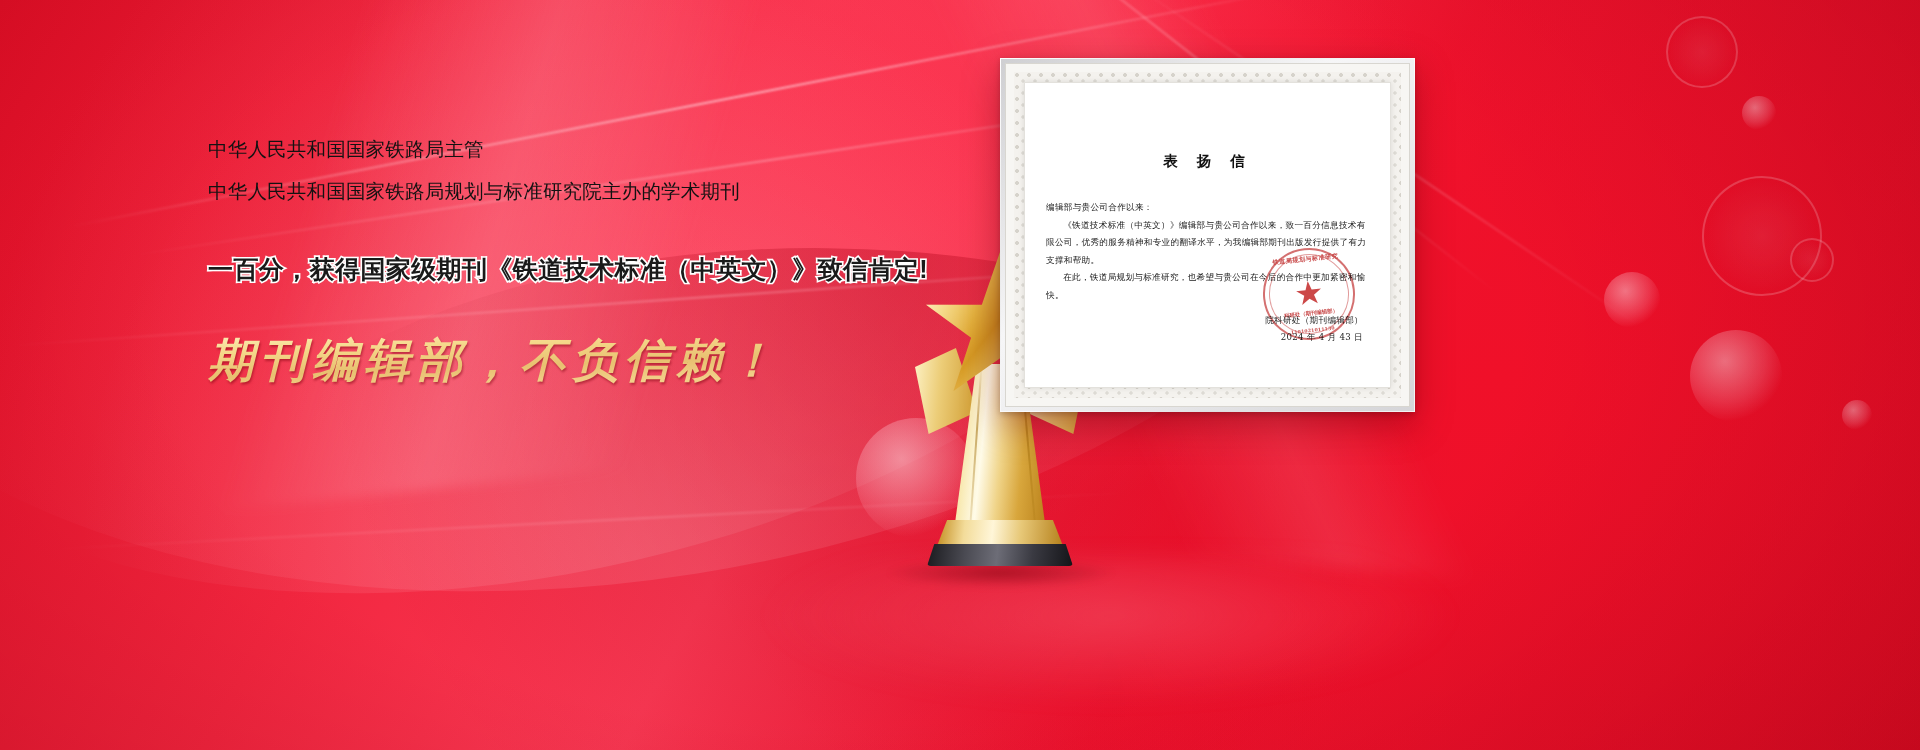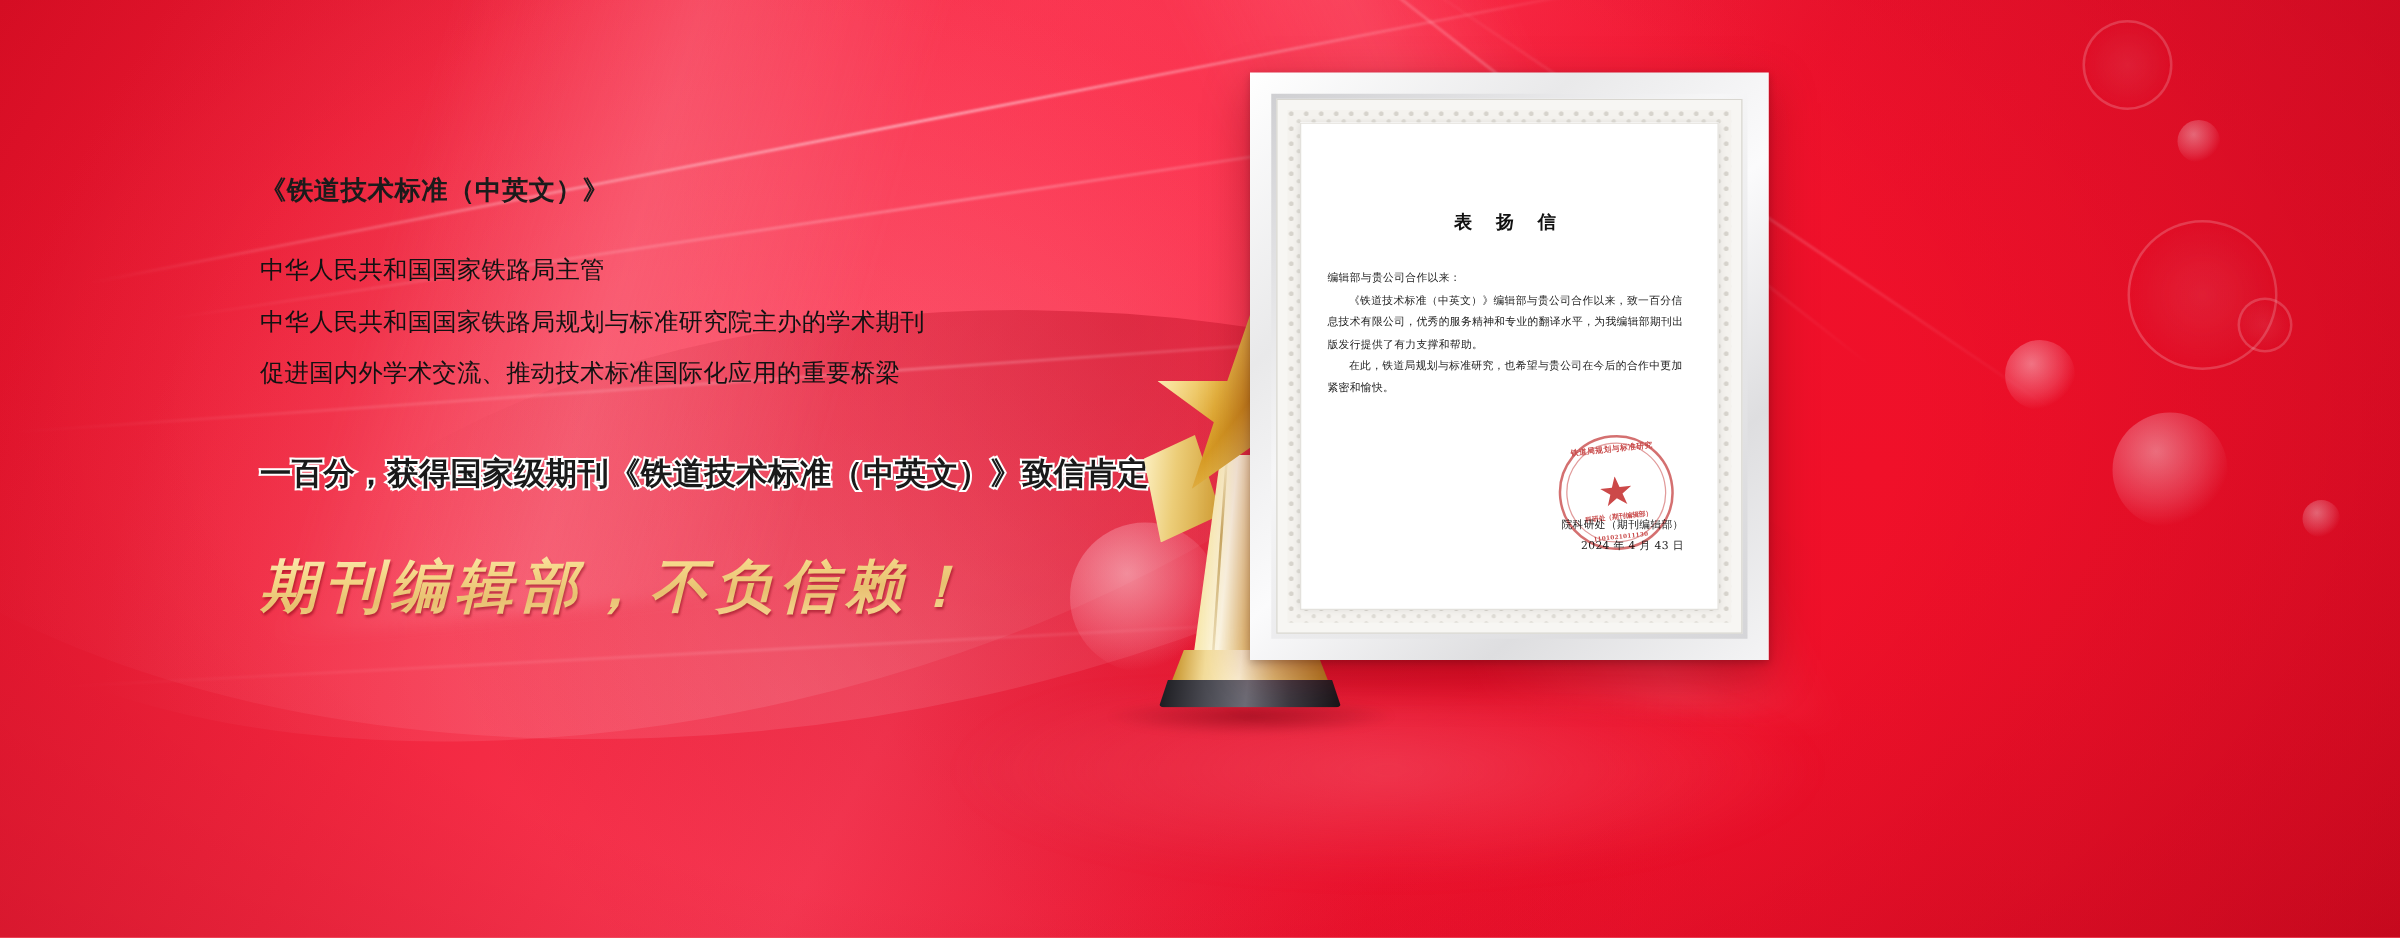"《铁道技术标准（中英文）》" div.journal-title { html: <div>《铁道技术标准（中英文）》</div> -> none }
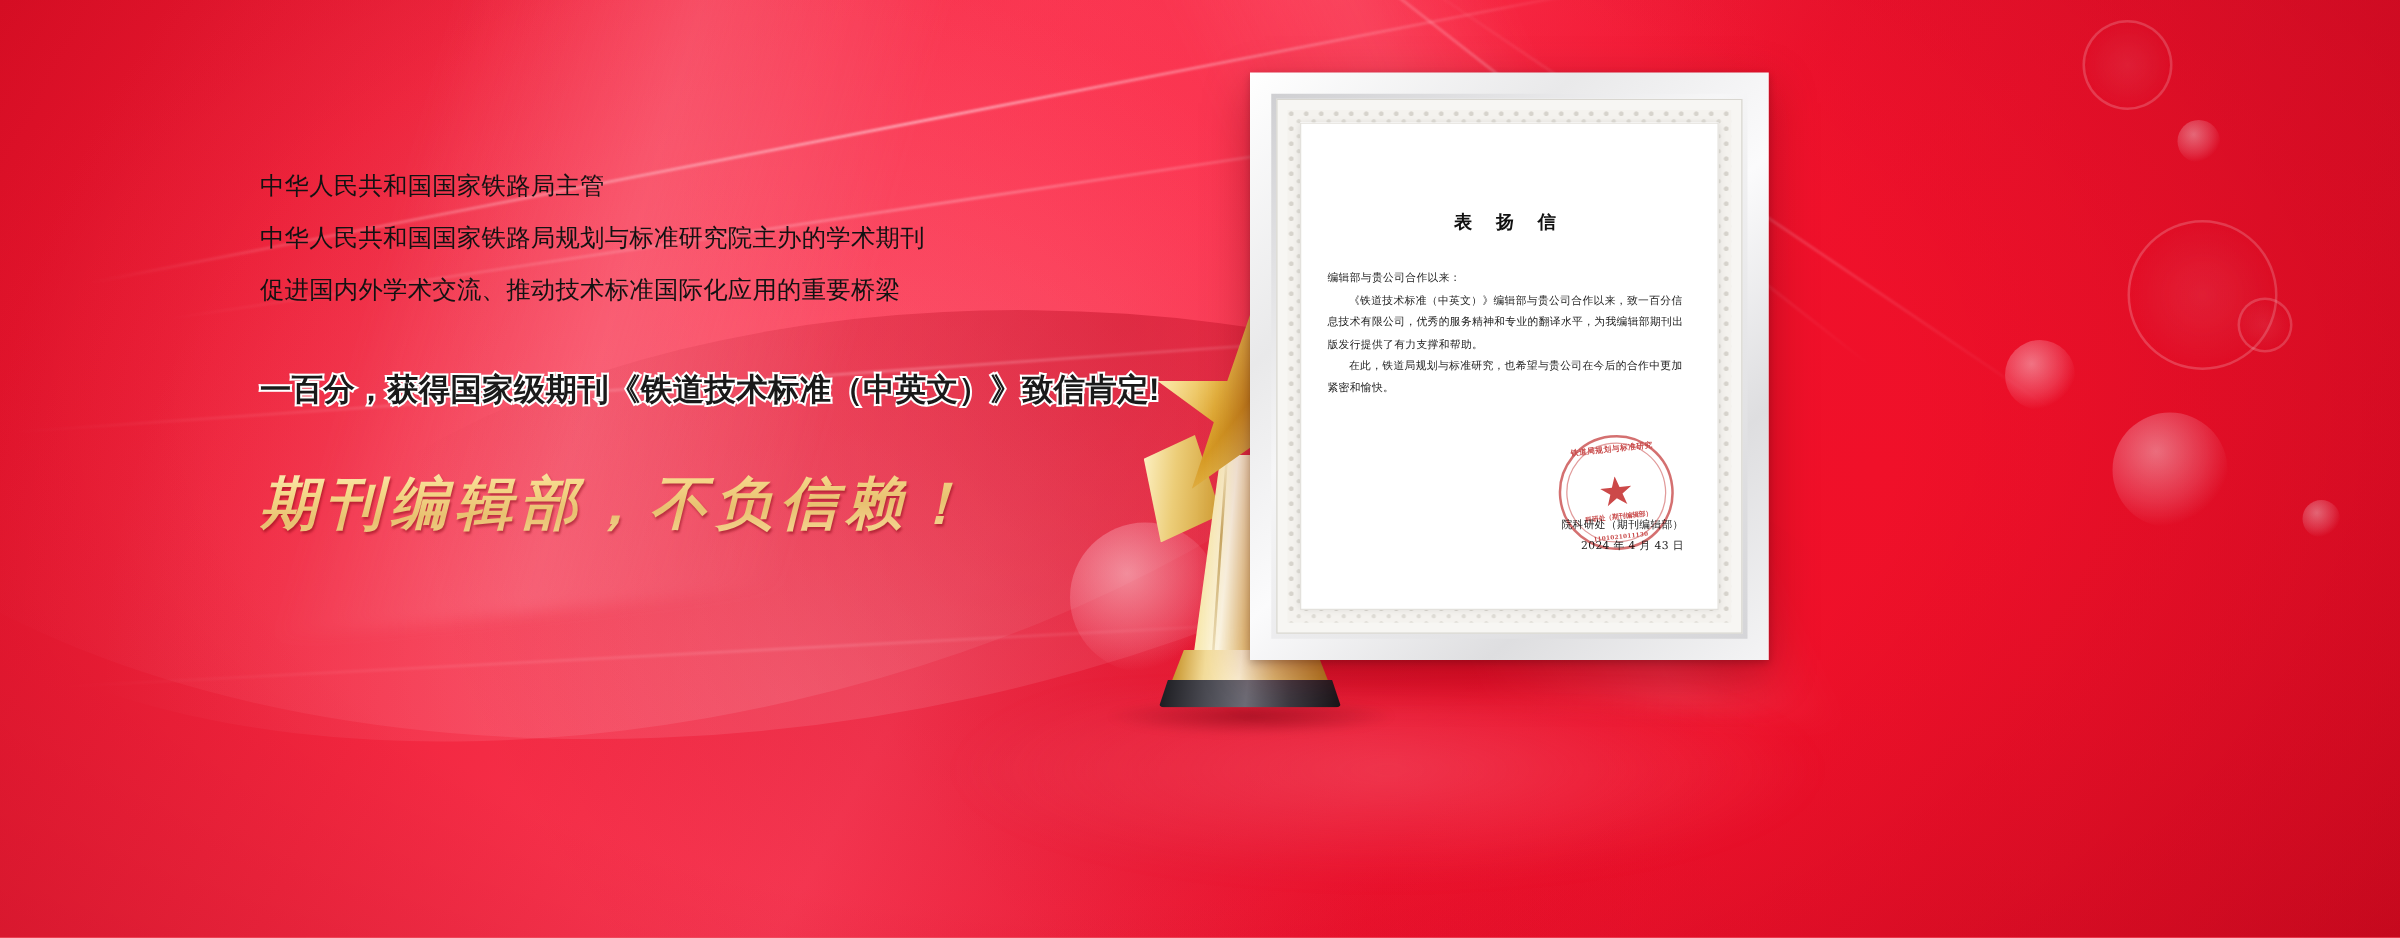"表 扬 信" #certificate { height: 470px -> 354px; padding: 17px -> 1px }
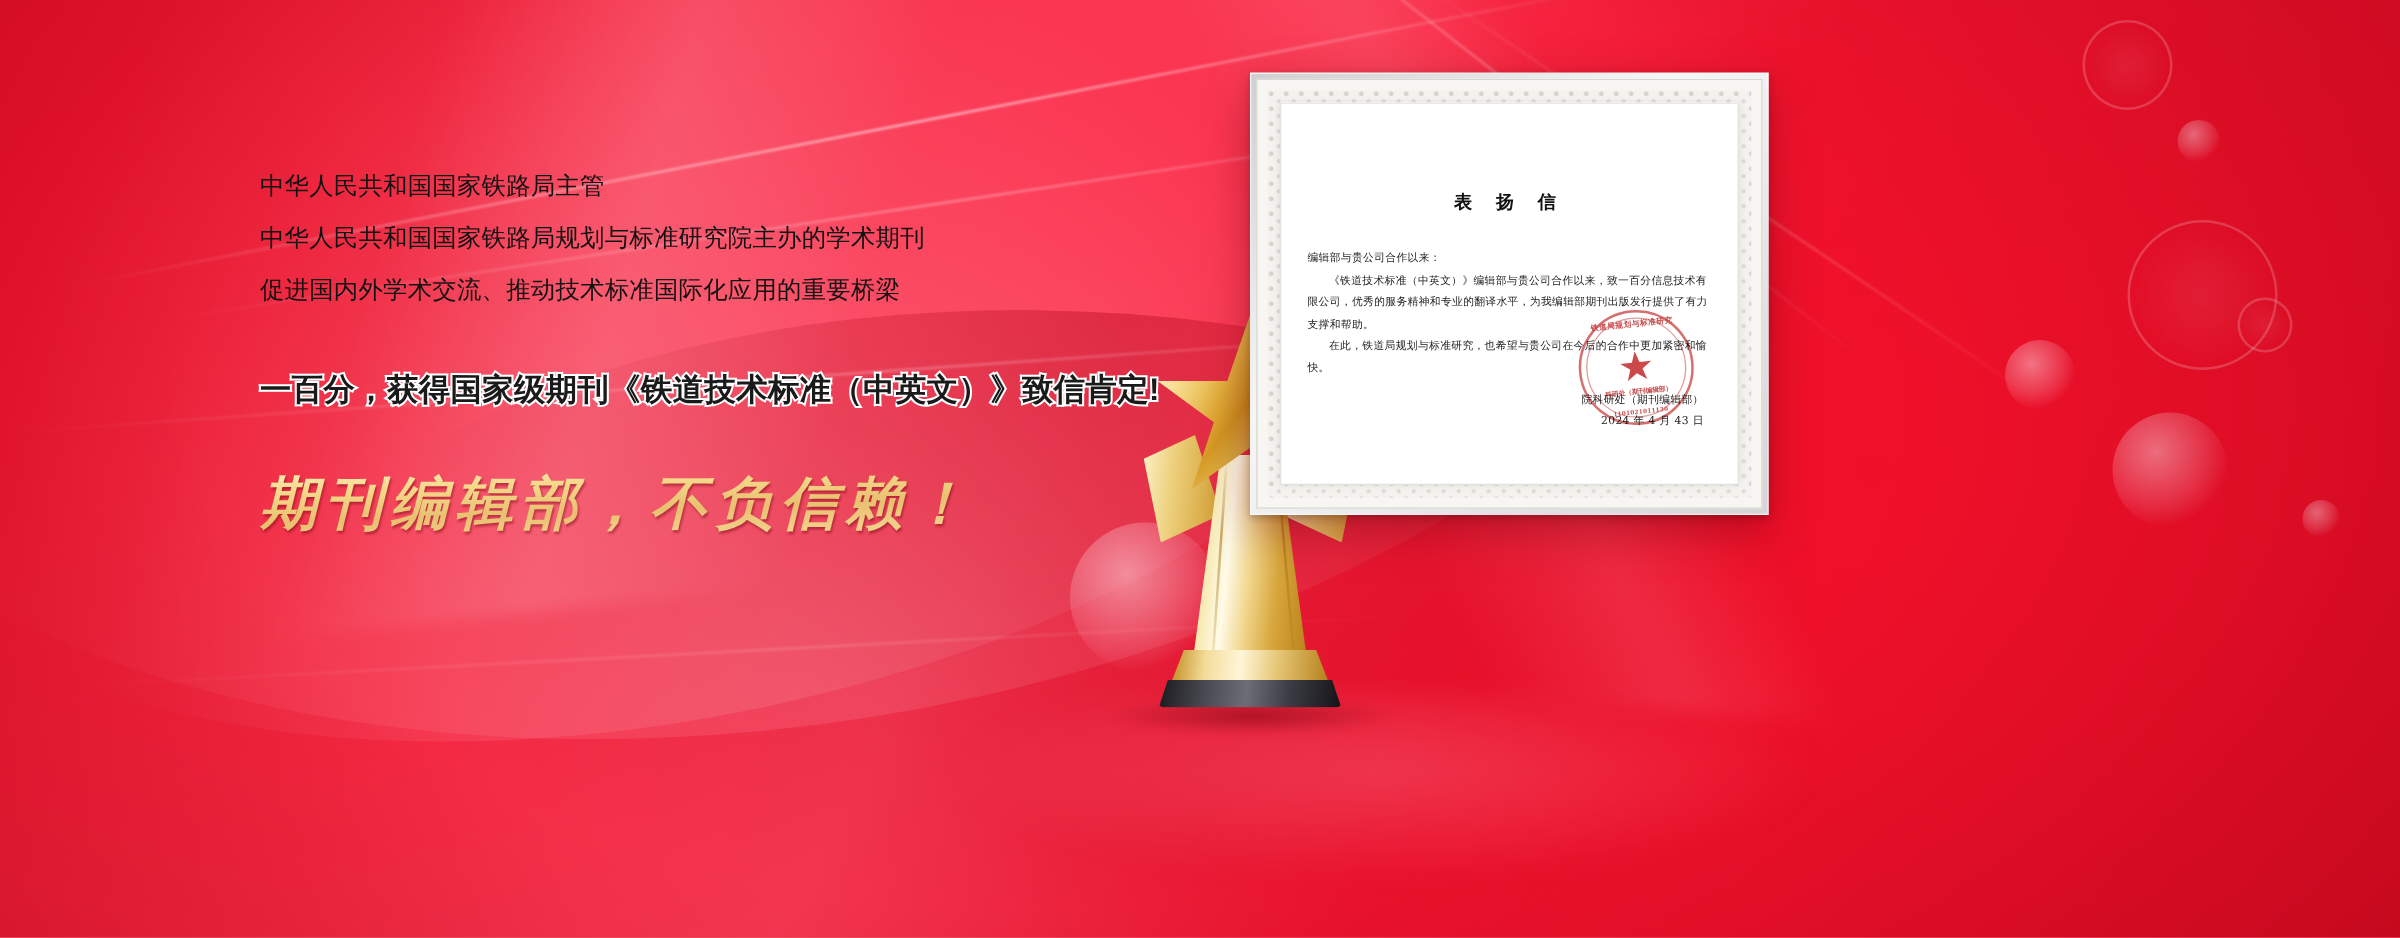"促进国内外学术交流、推动技术标准国际化应用的重要桥梁" div.desc-line { html: <div>促进国内外学术交流、推动技术标准国际化应用的重要桥梁</div> -> none }
